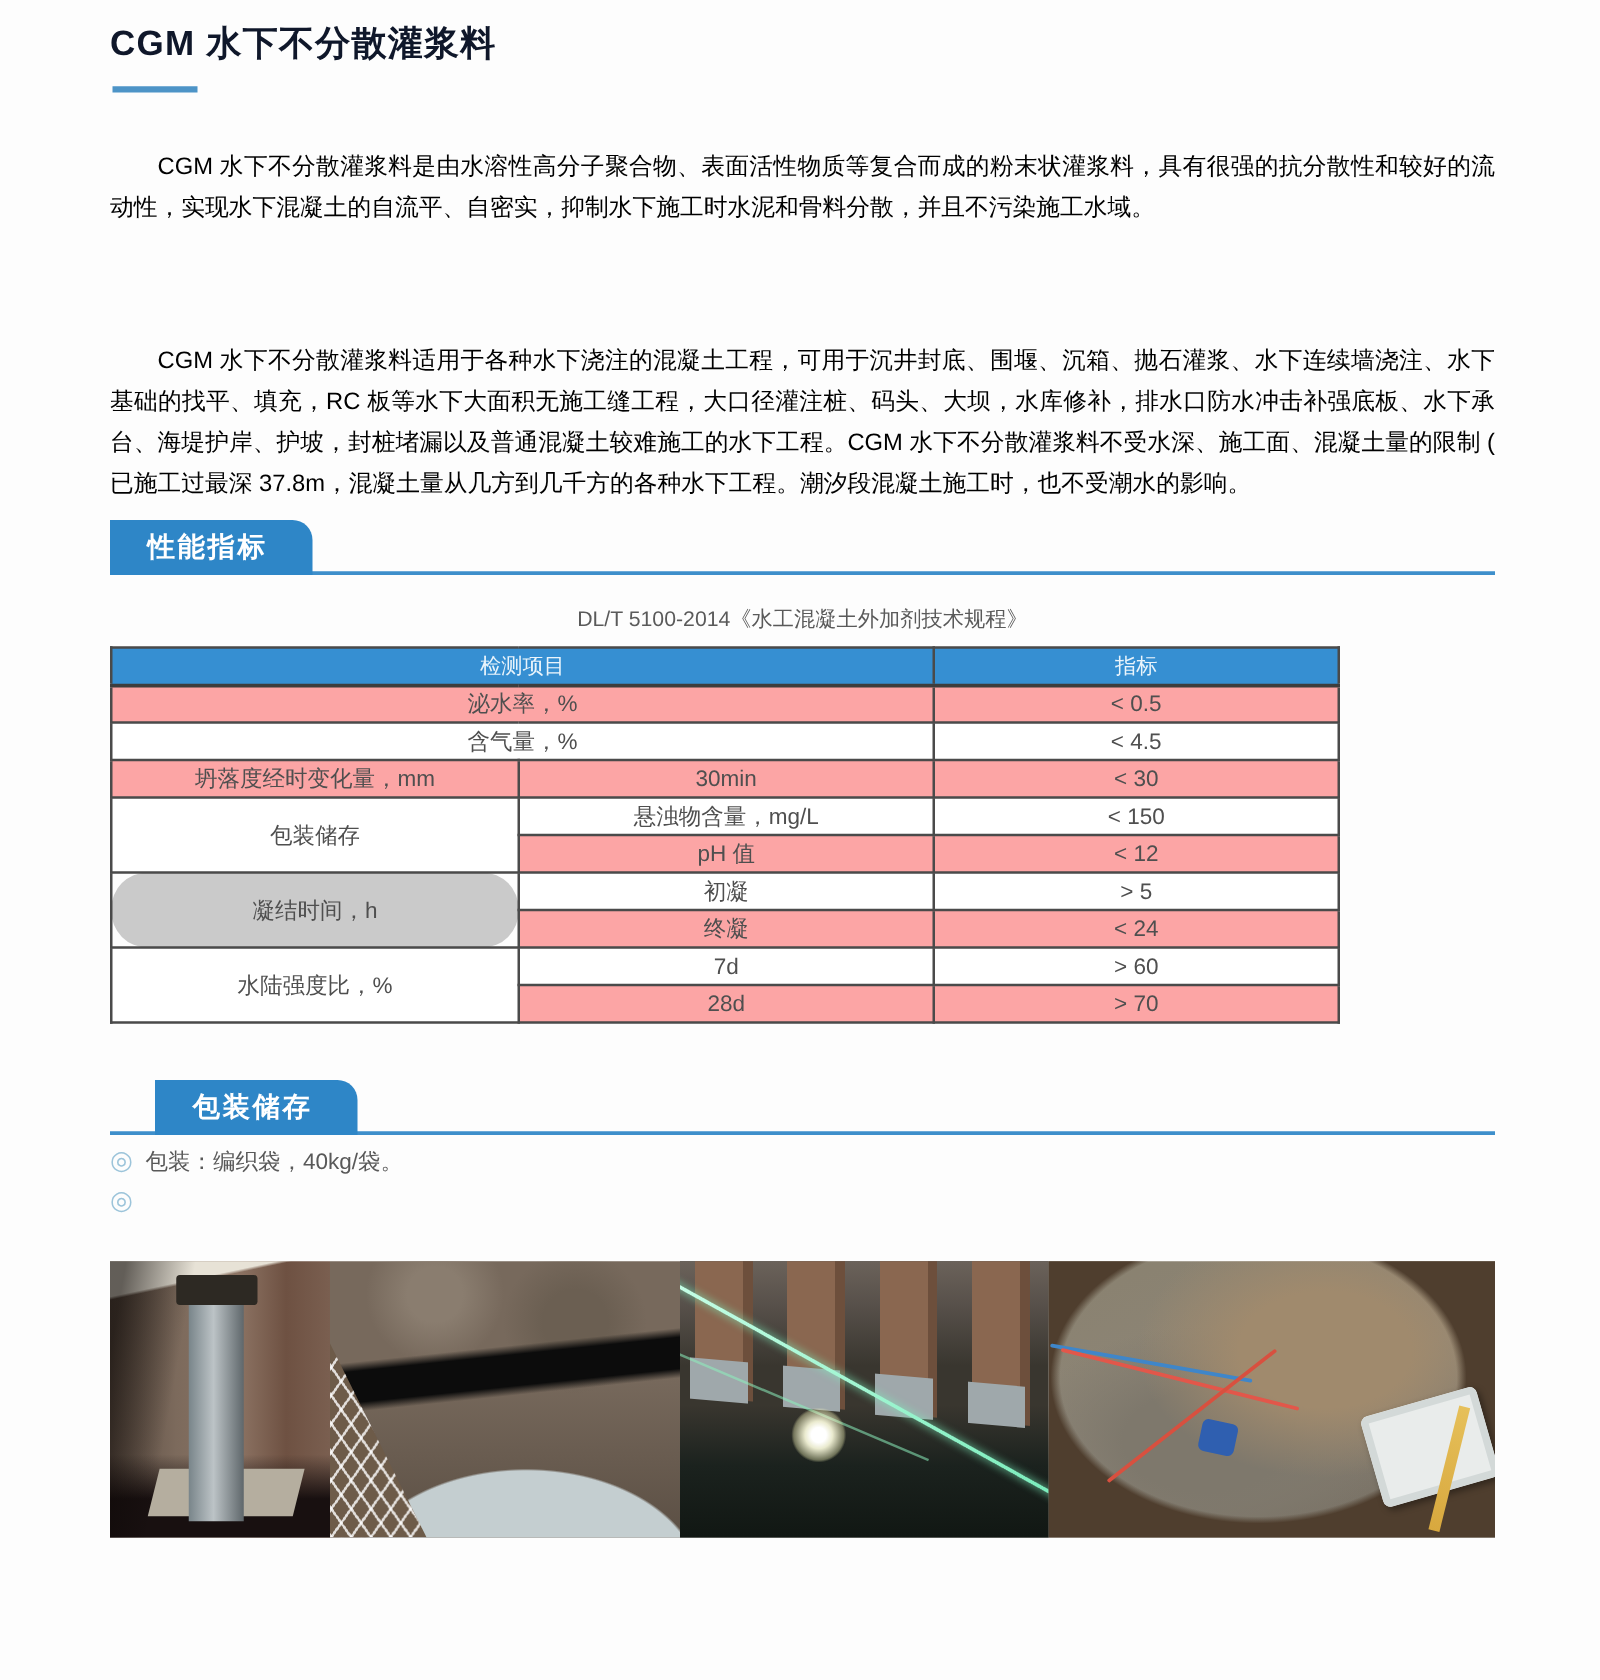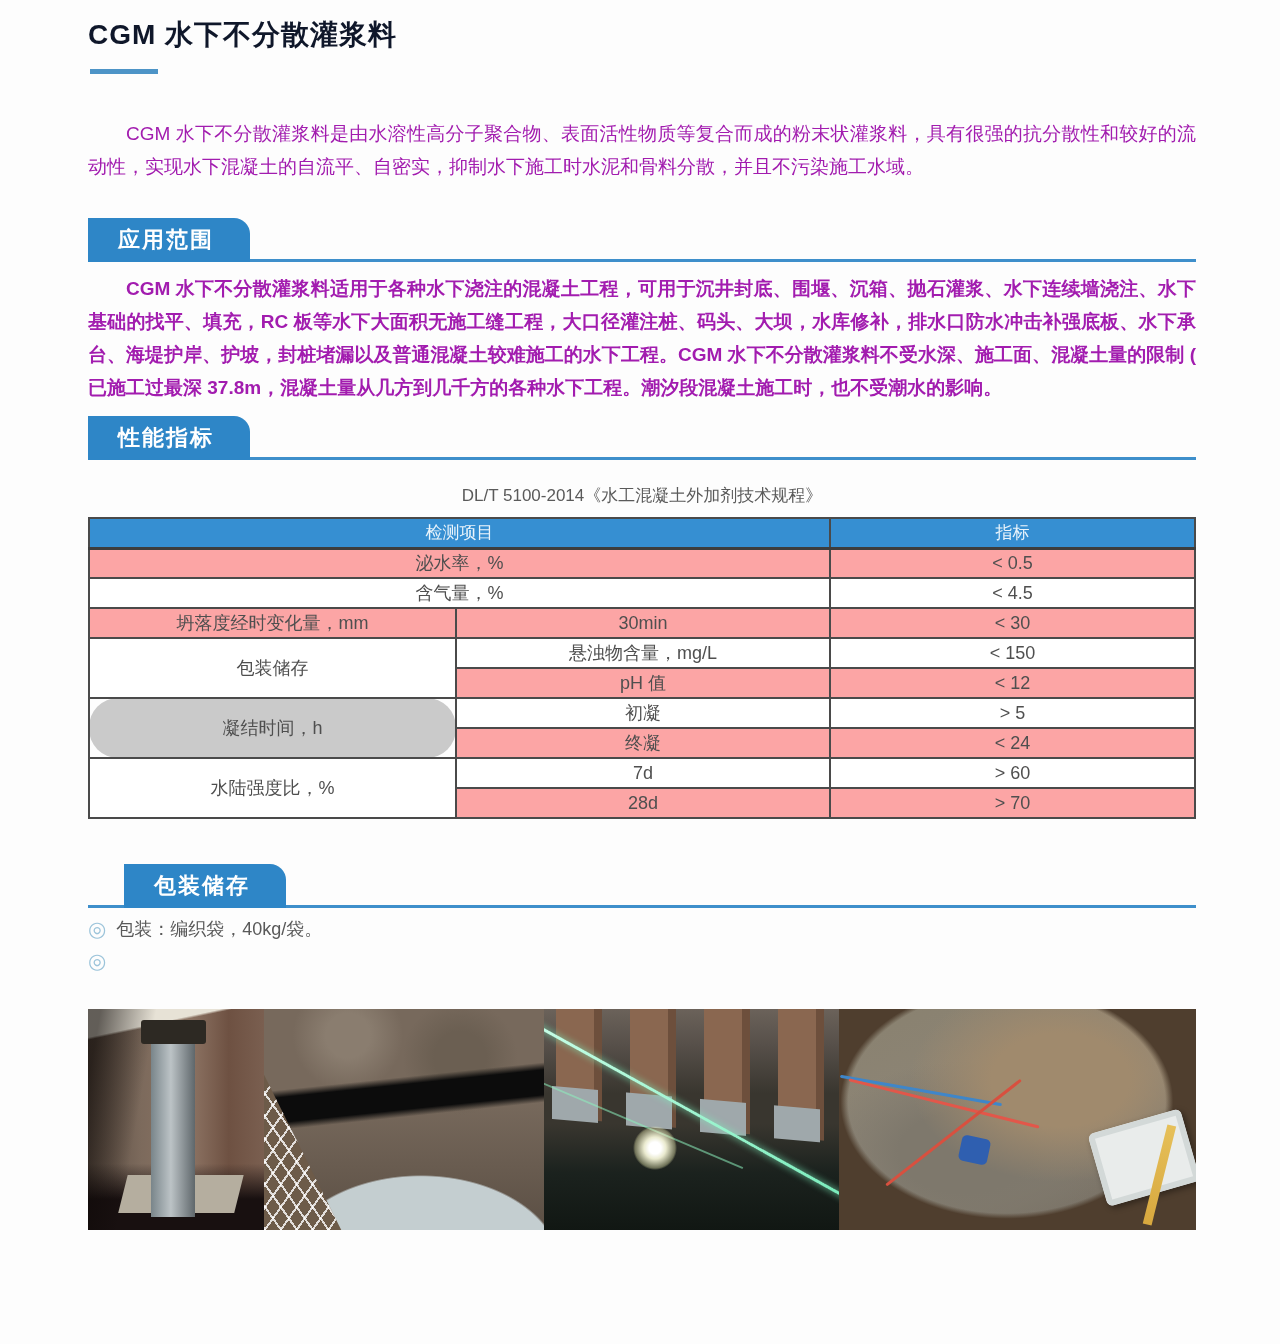"CGM" .para { color: #a21caf -> #000000 }
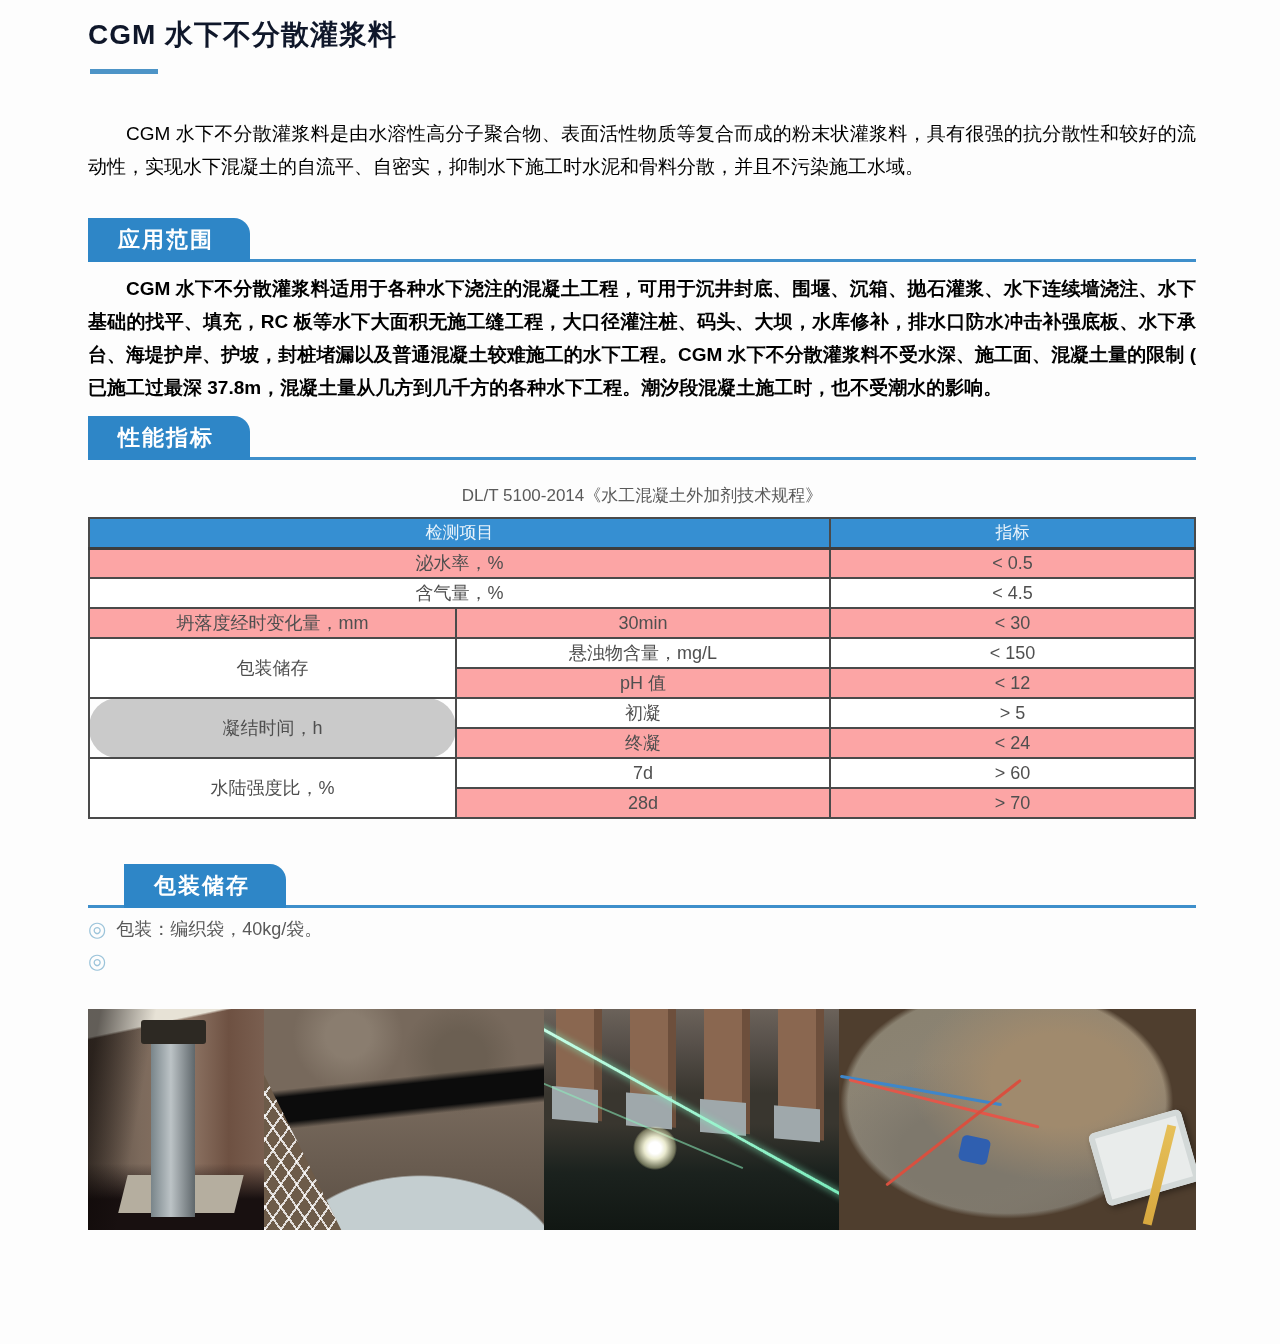"应用范围" div.abs { html: <div> <span>应用范围</span> </div> -> none }
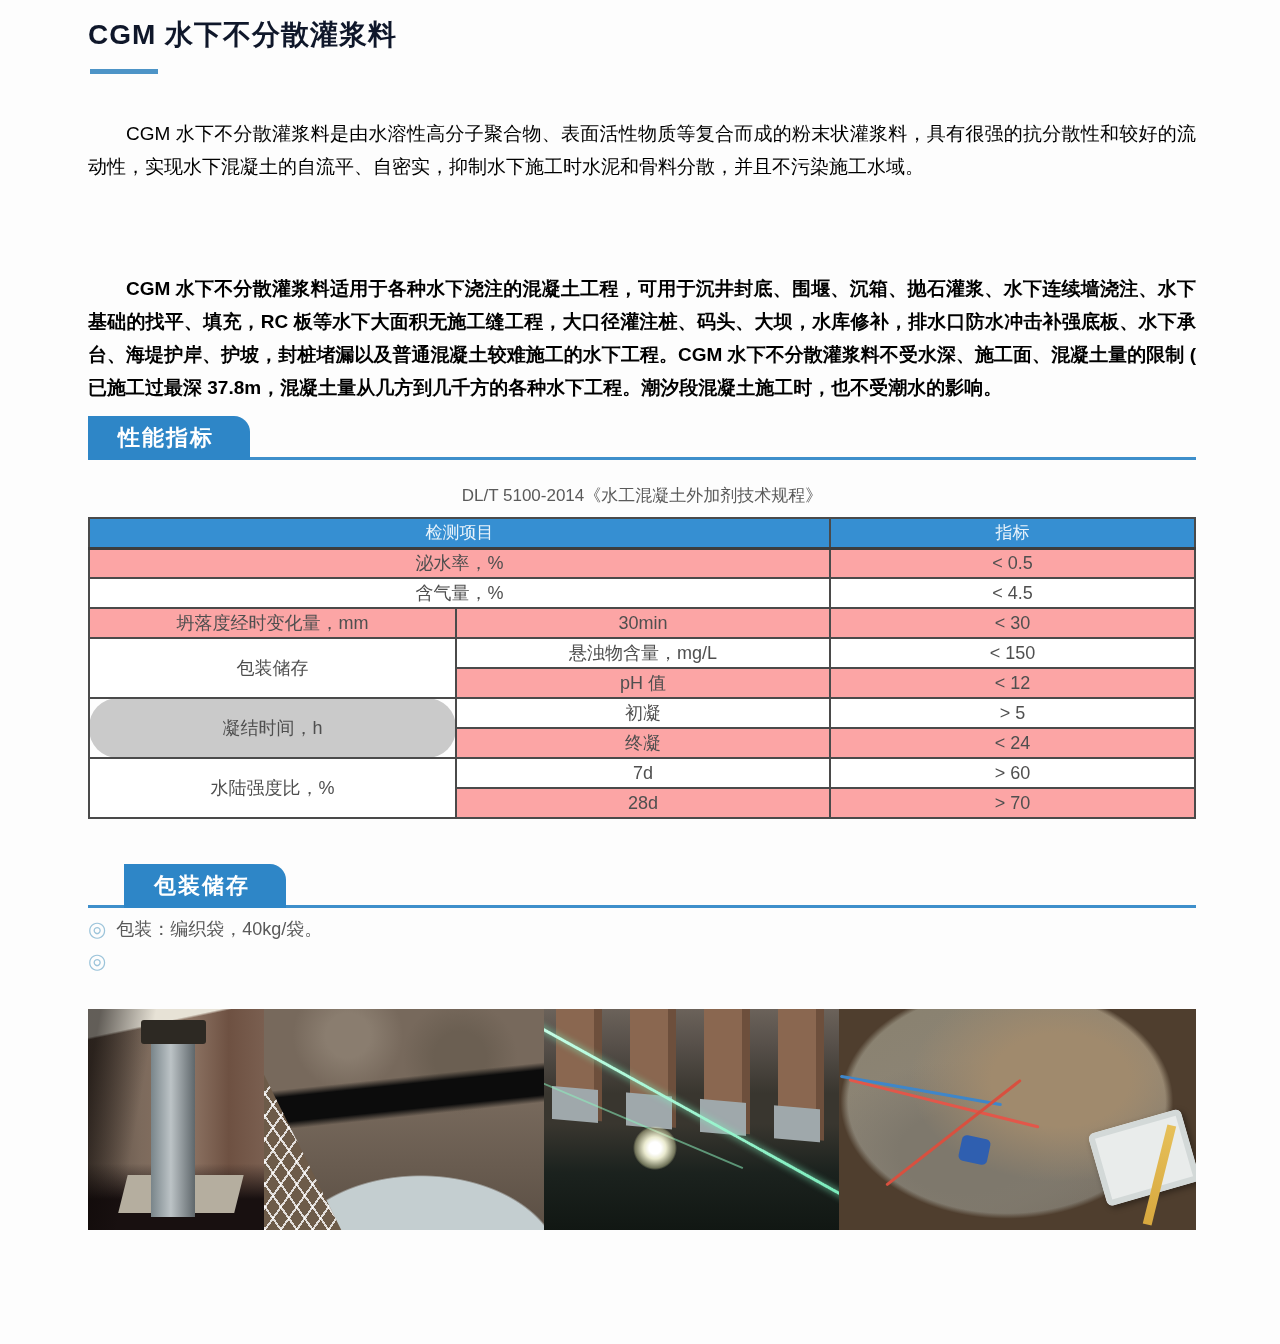"CGM 水下不分散灌浆料适用于各种水下浇注的混凝土工程，可用于沉井封底、围堰、沉箱、抛石灌浆、水下连续墙浇注、水下基础的找平、填充，RC" .app-para { font-weight: bold -> none }
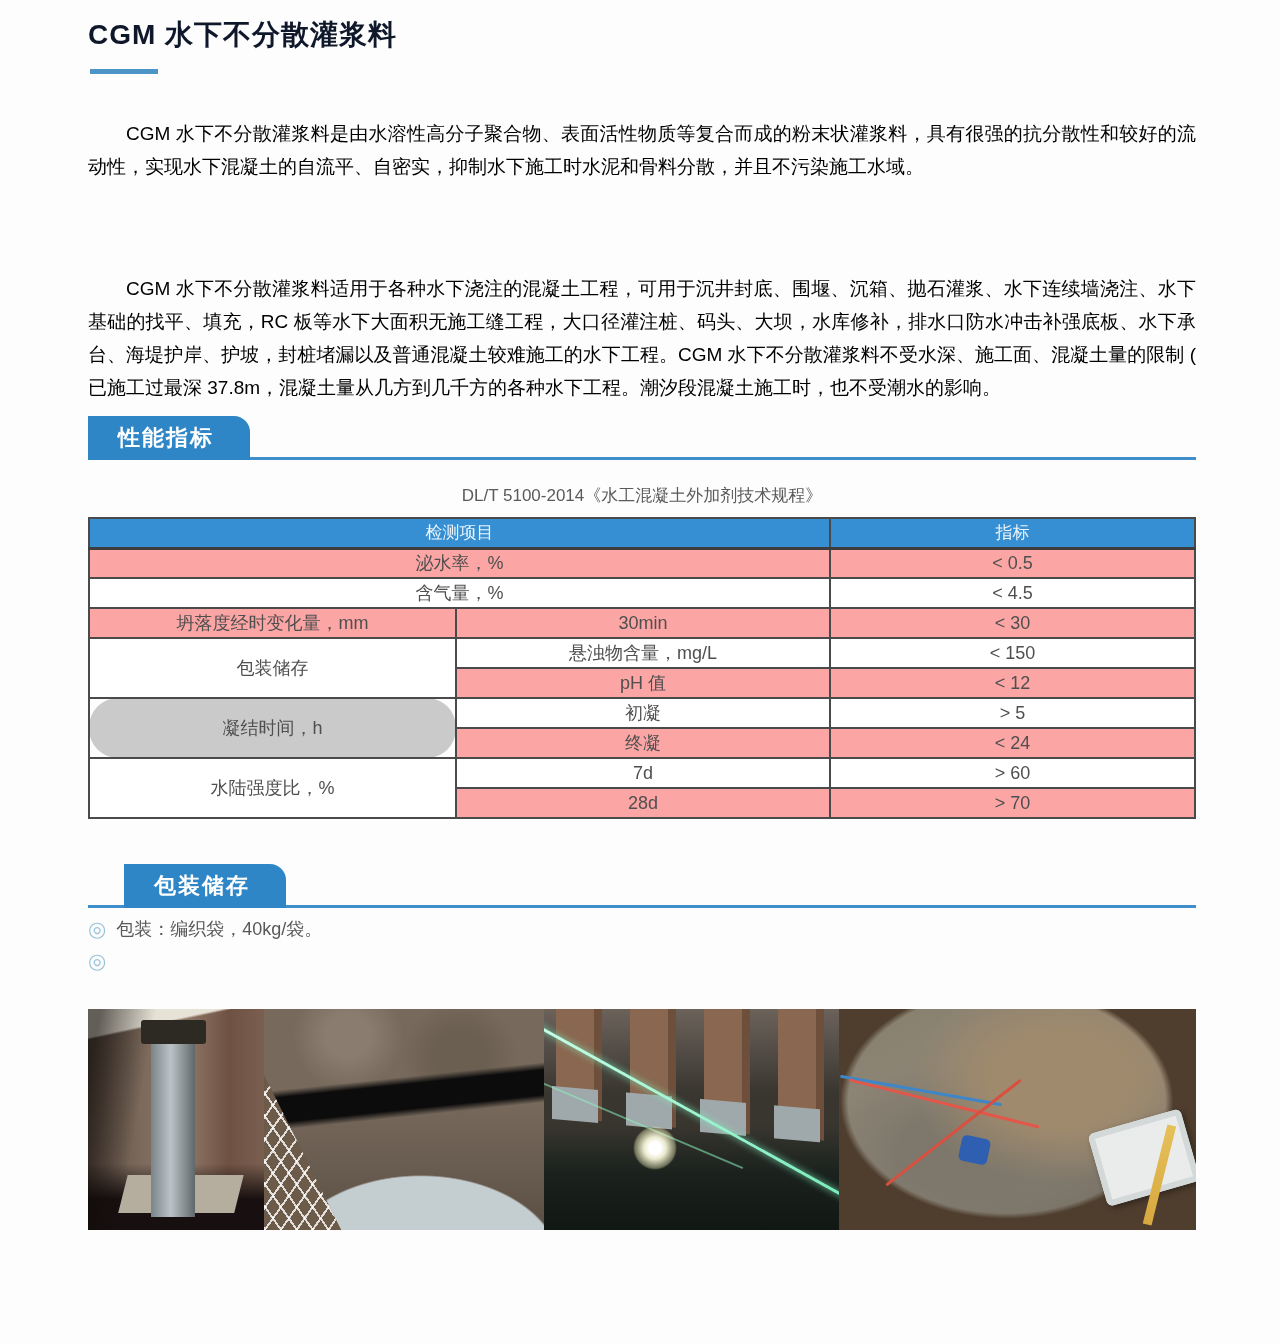"检测项目" .perf-table-wrap { width: 1108px -> 984px }
